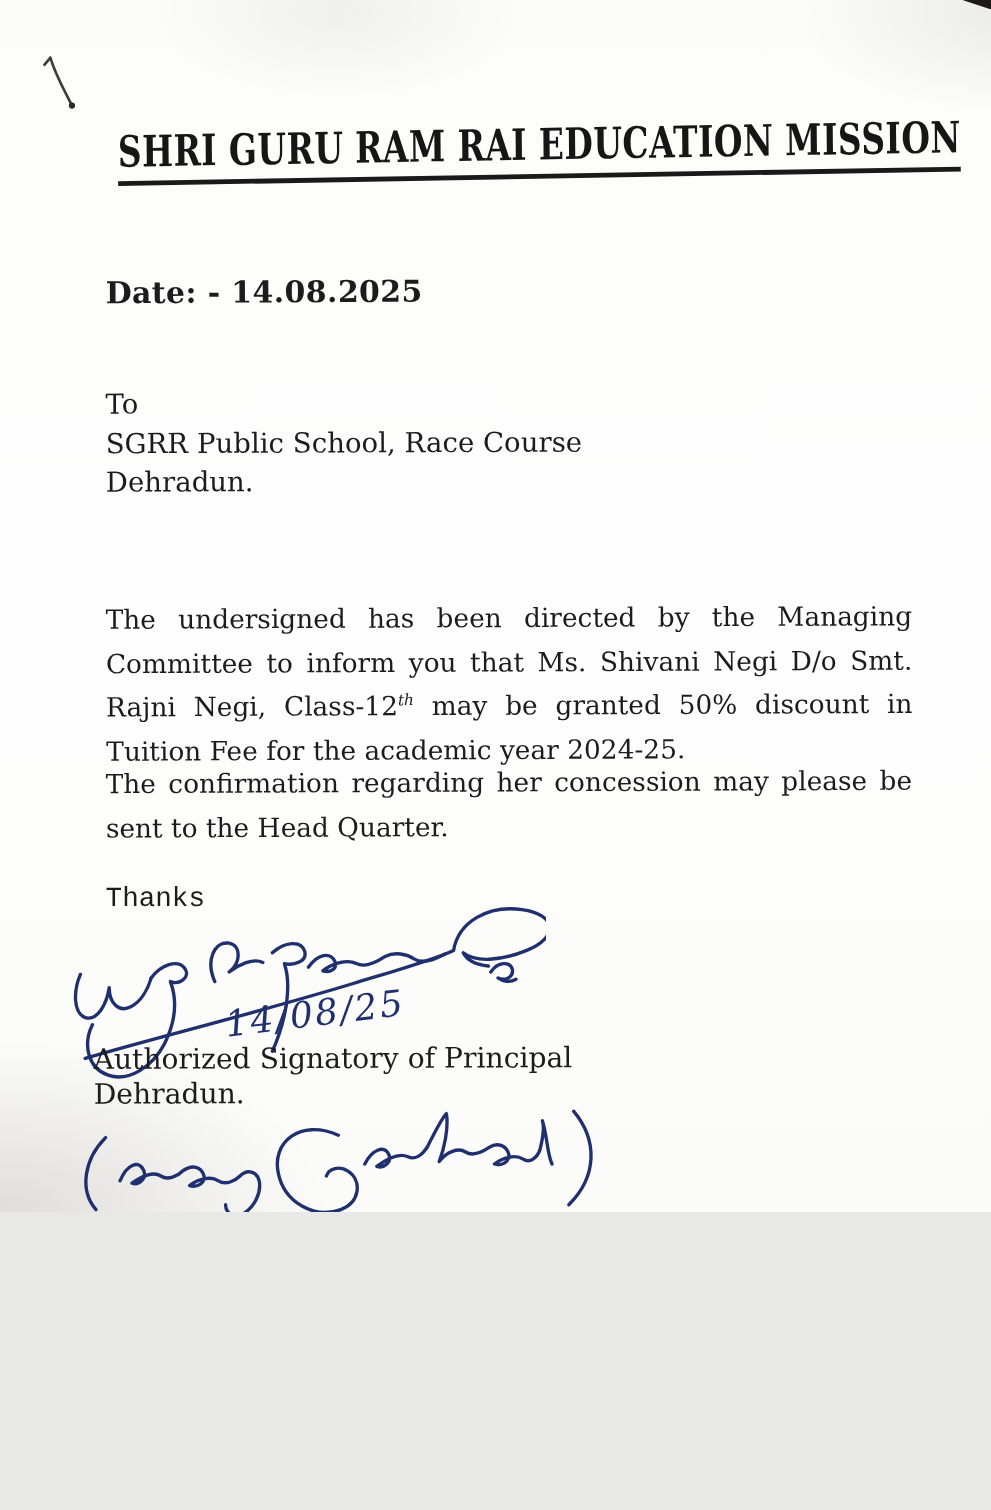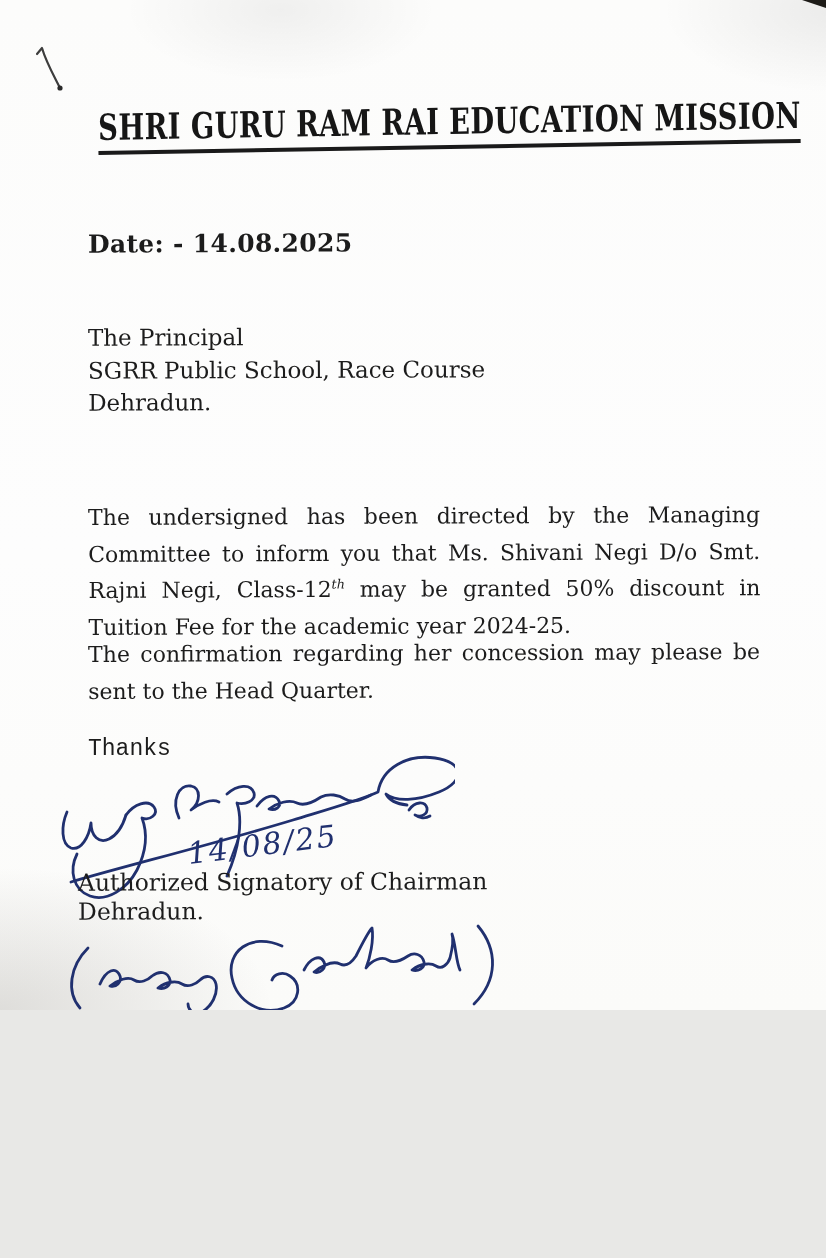"To" div { html: none -> <div>To</div> }
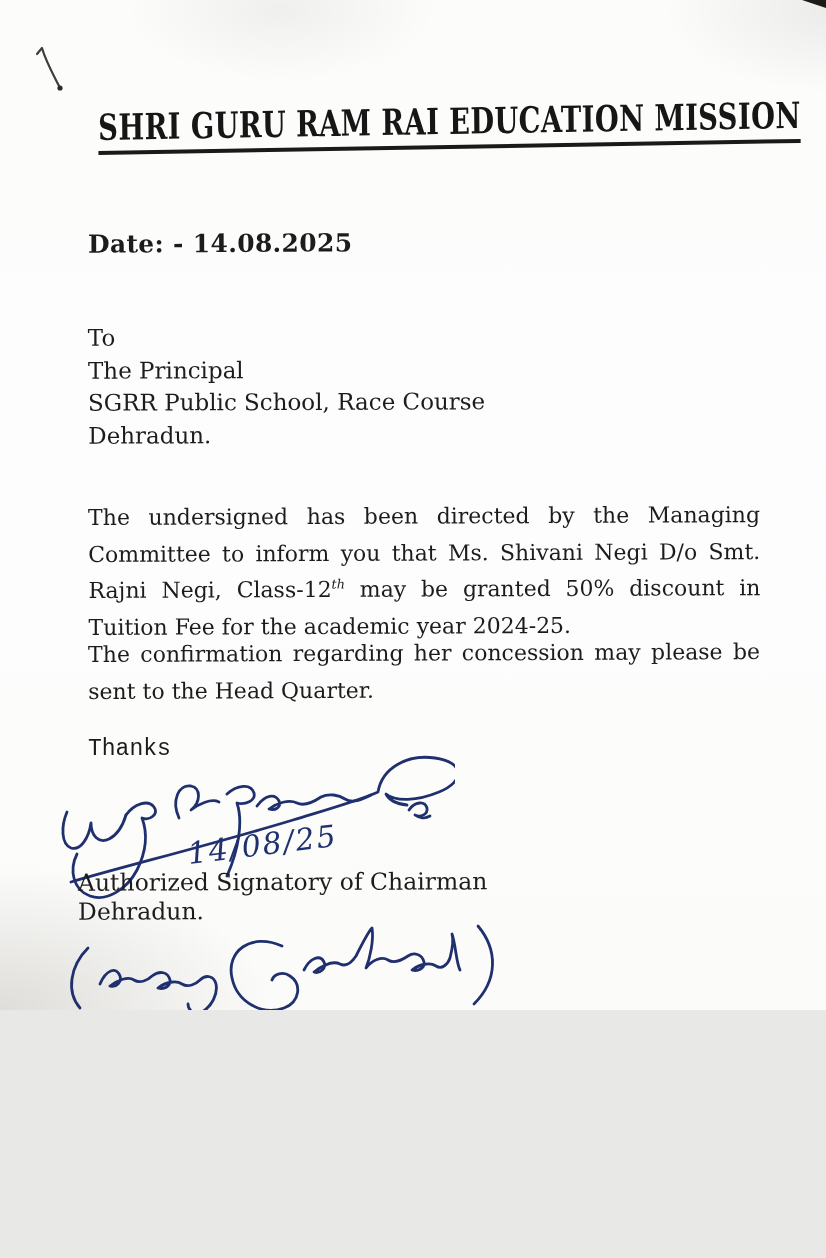"The Principal" div { html: <div>The Principal</div> -> none }
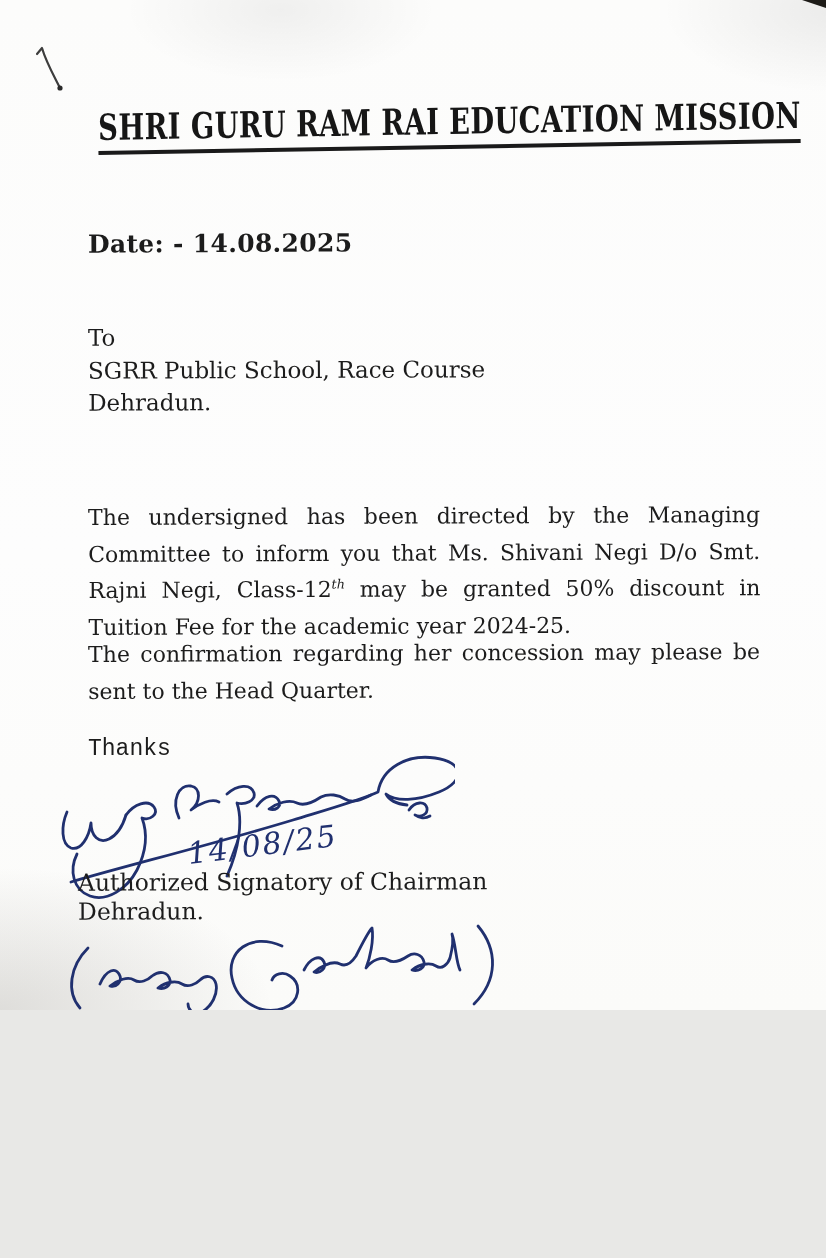"Authorized Signatory of Chairman" div { text: Chairman -> Principal }
